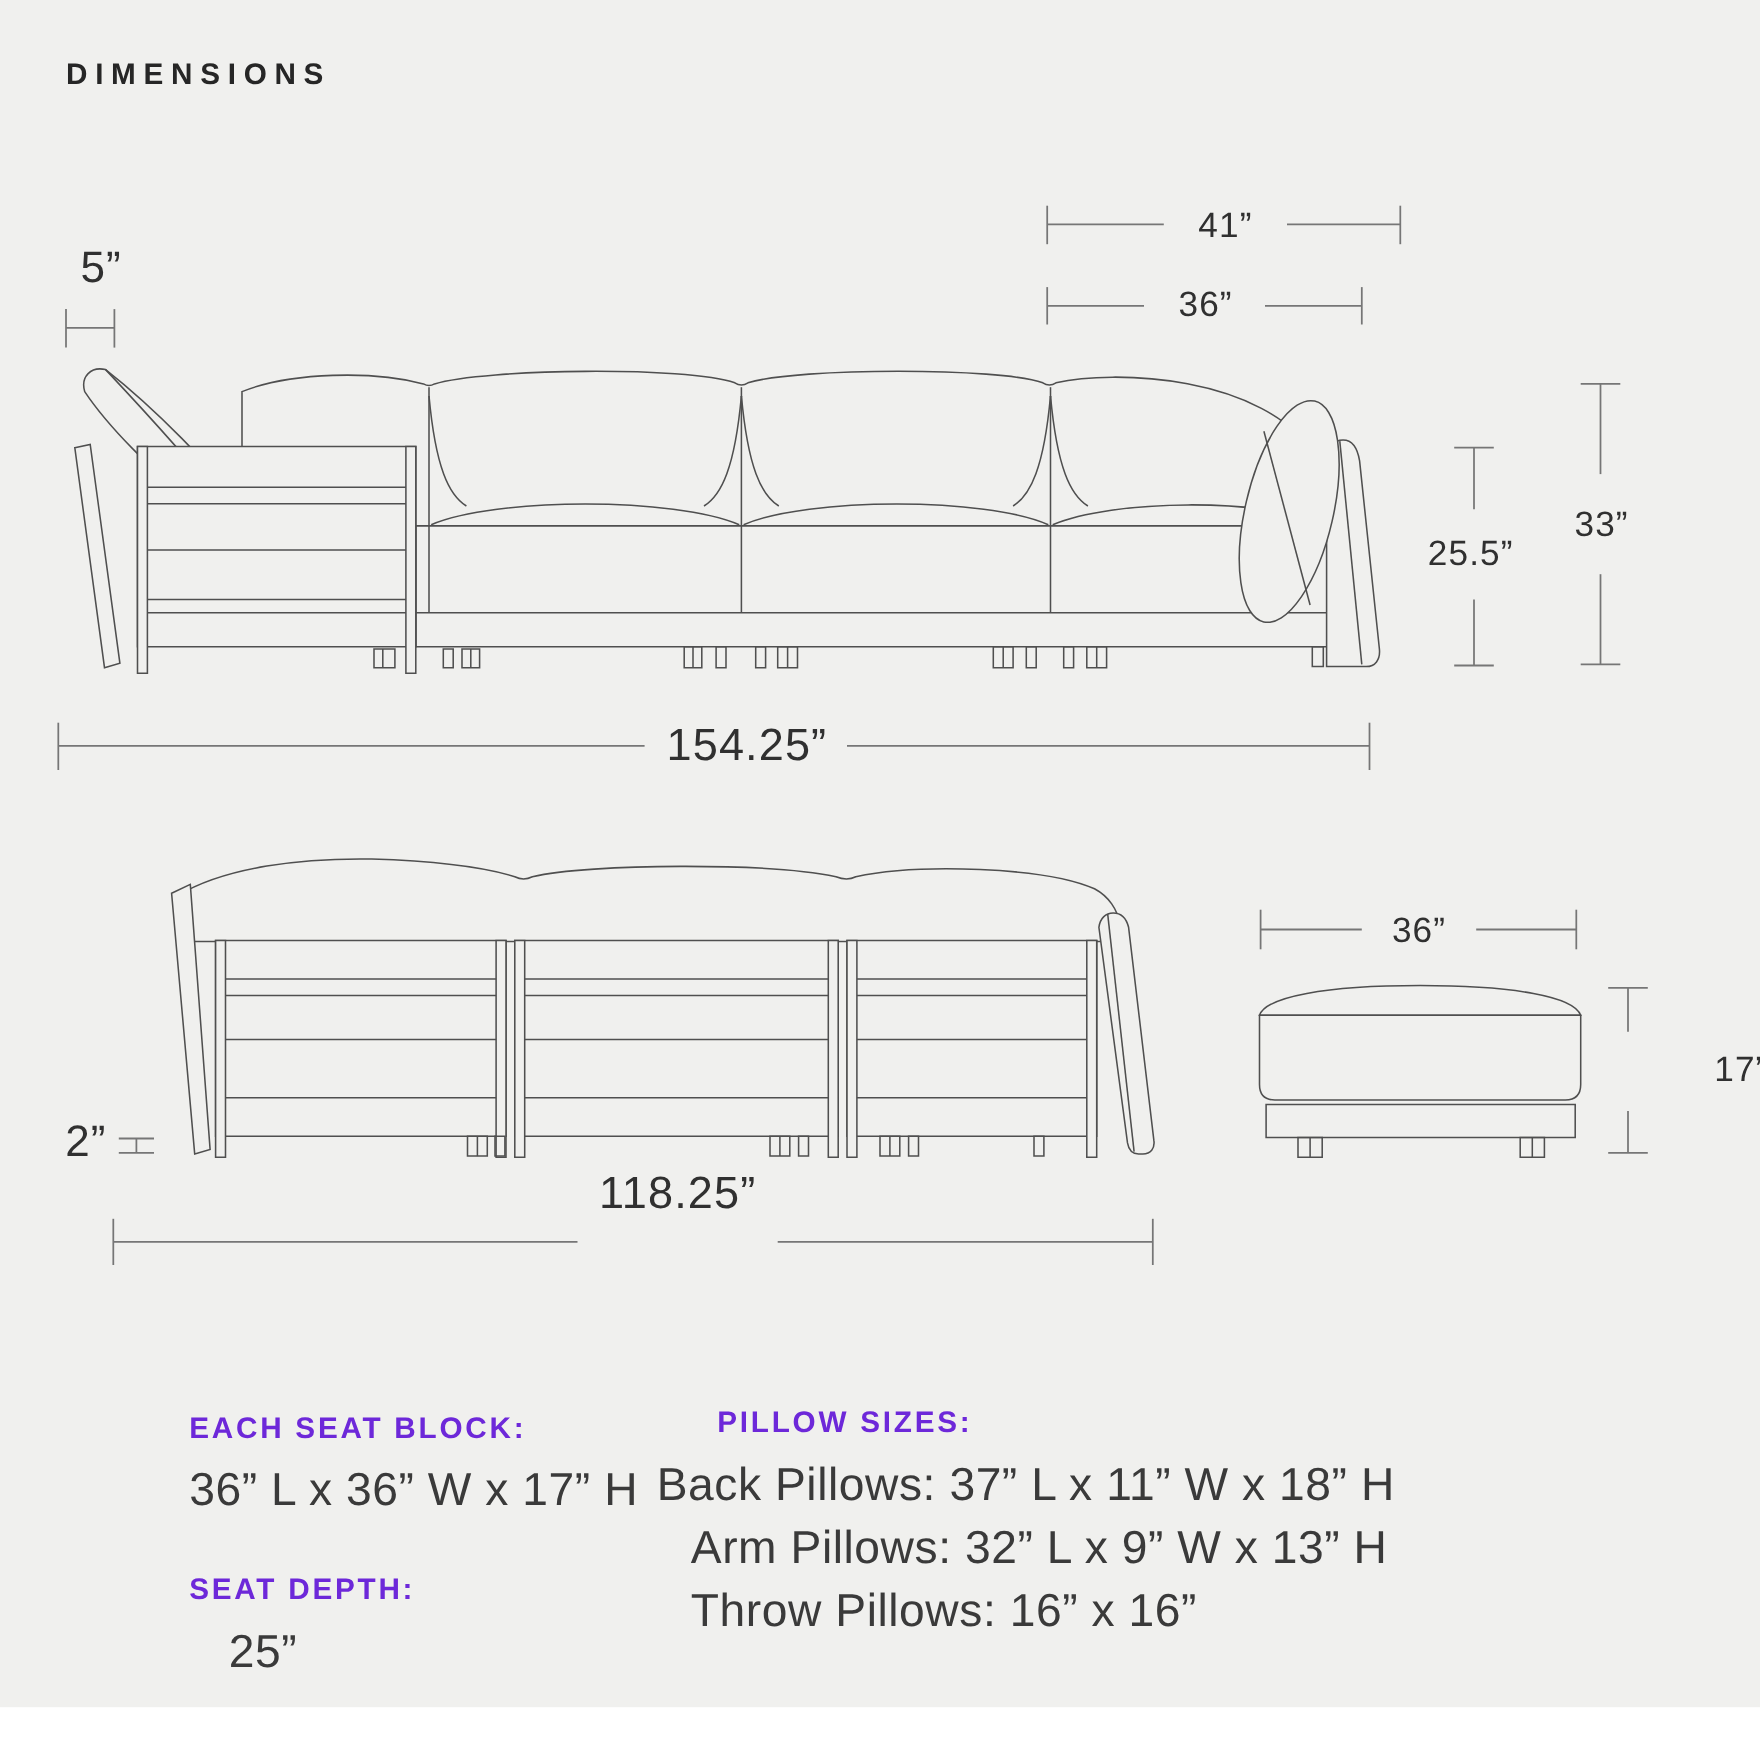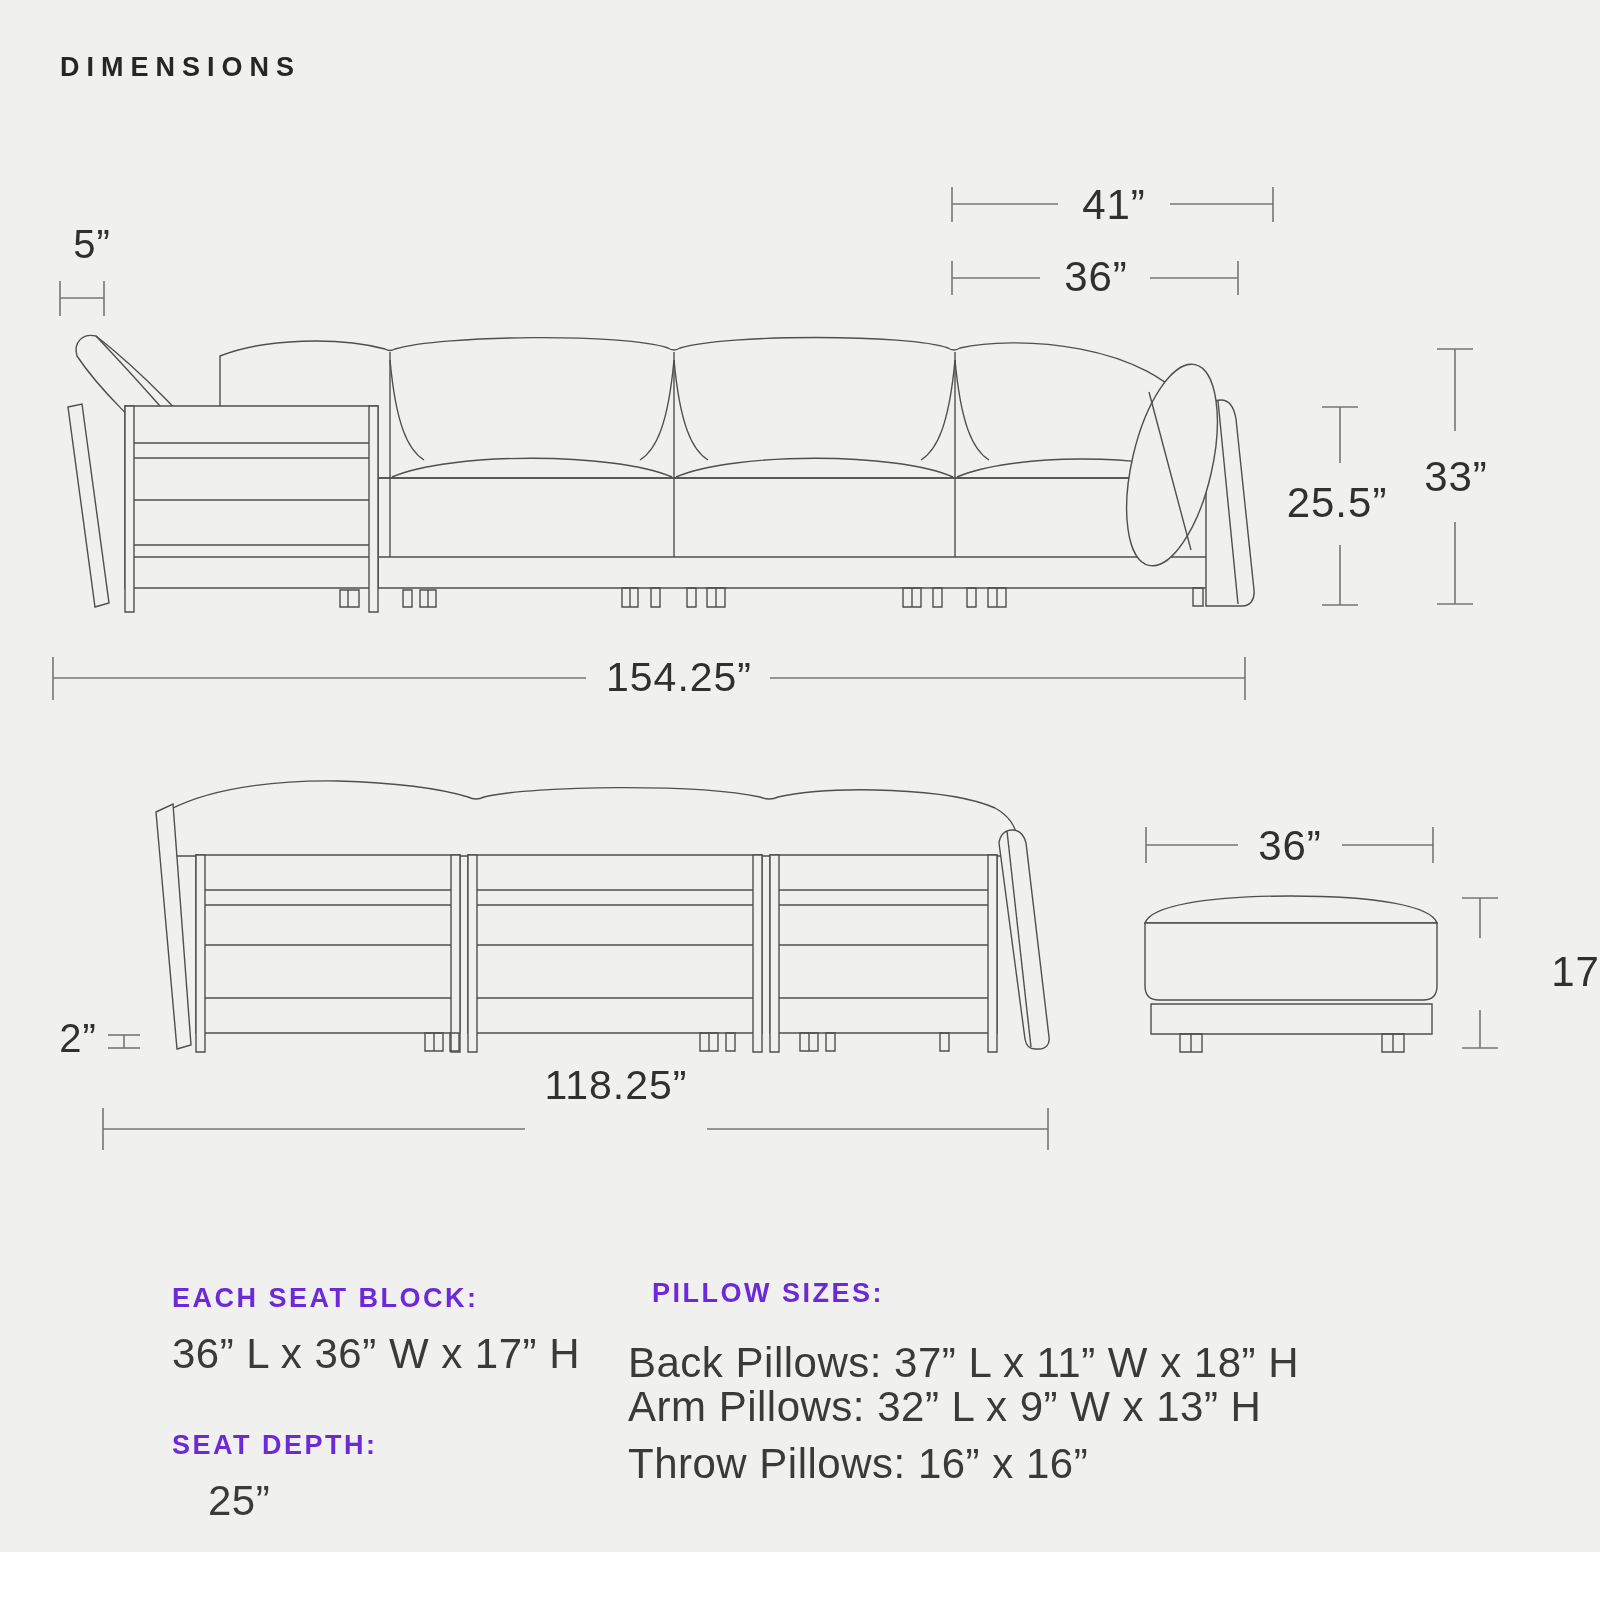"41”" .lbl { font-size: 42px -> 32px }
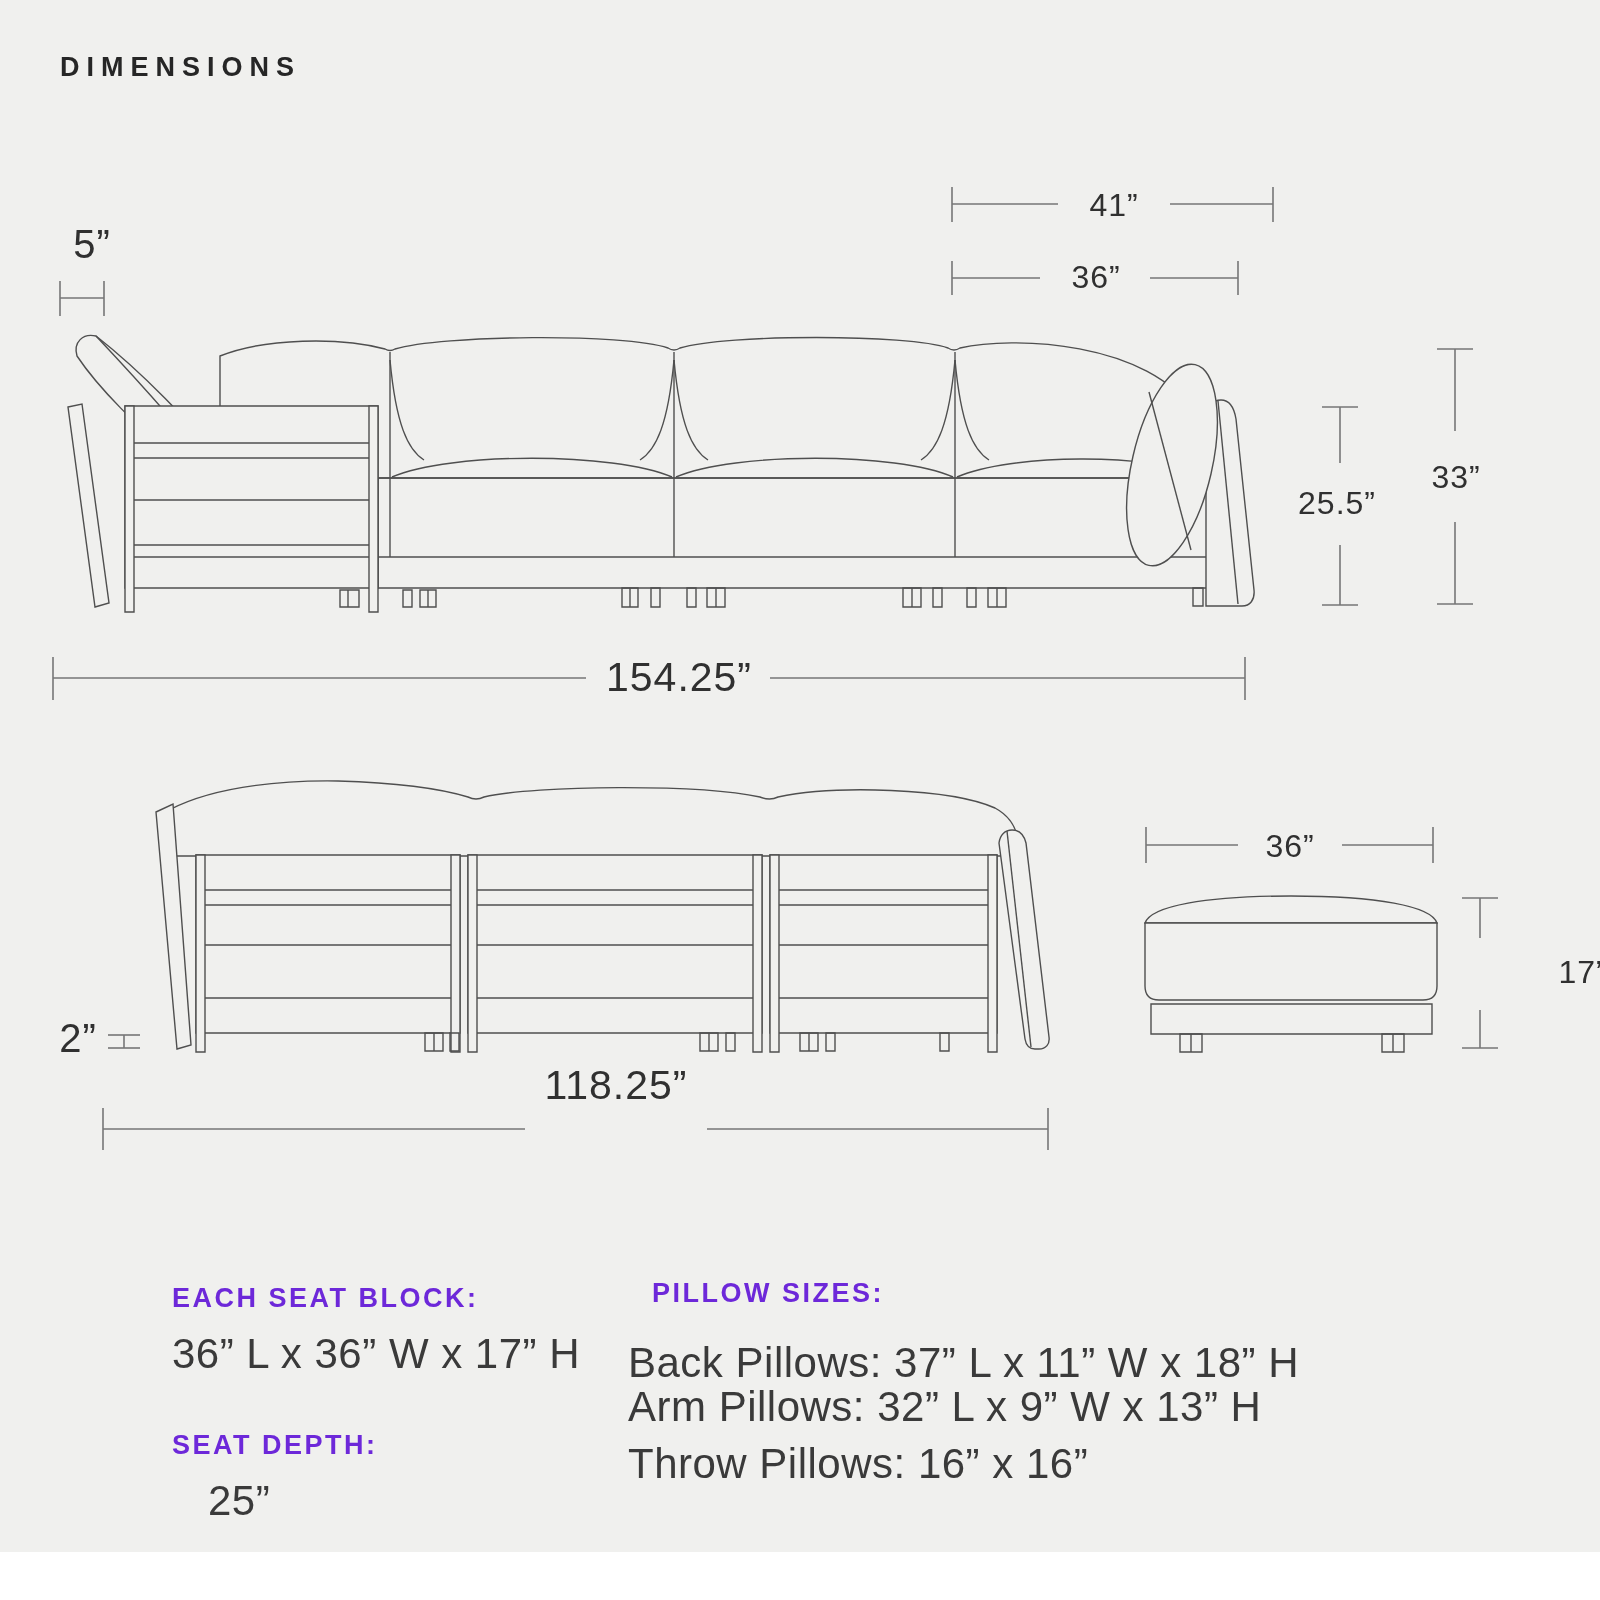"Back Pillows: 37” L x" div.spec-v { left: 628px -> 597px; margin-top: 13px -> none }
